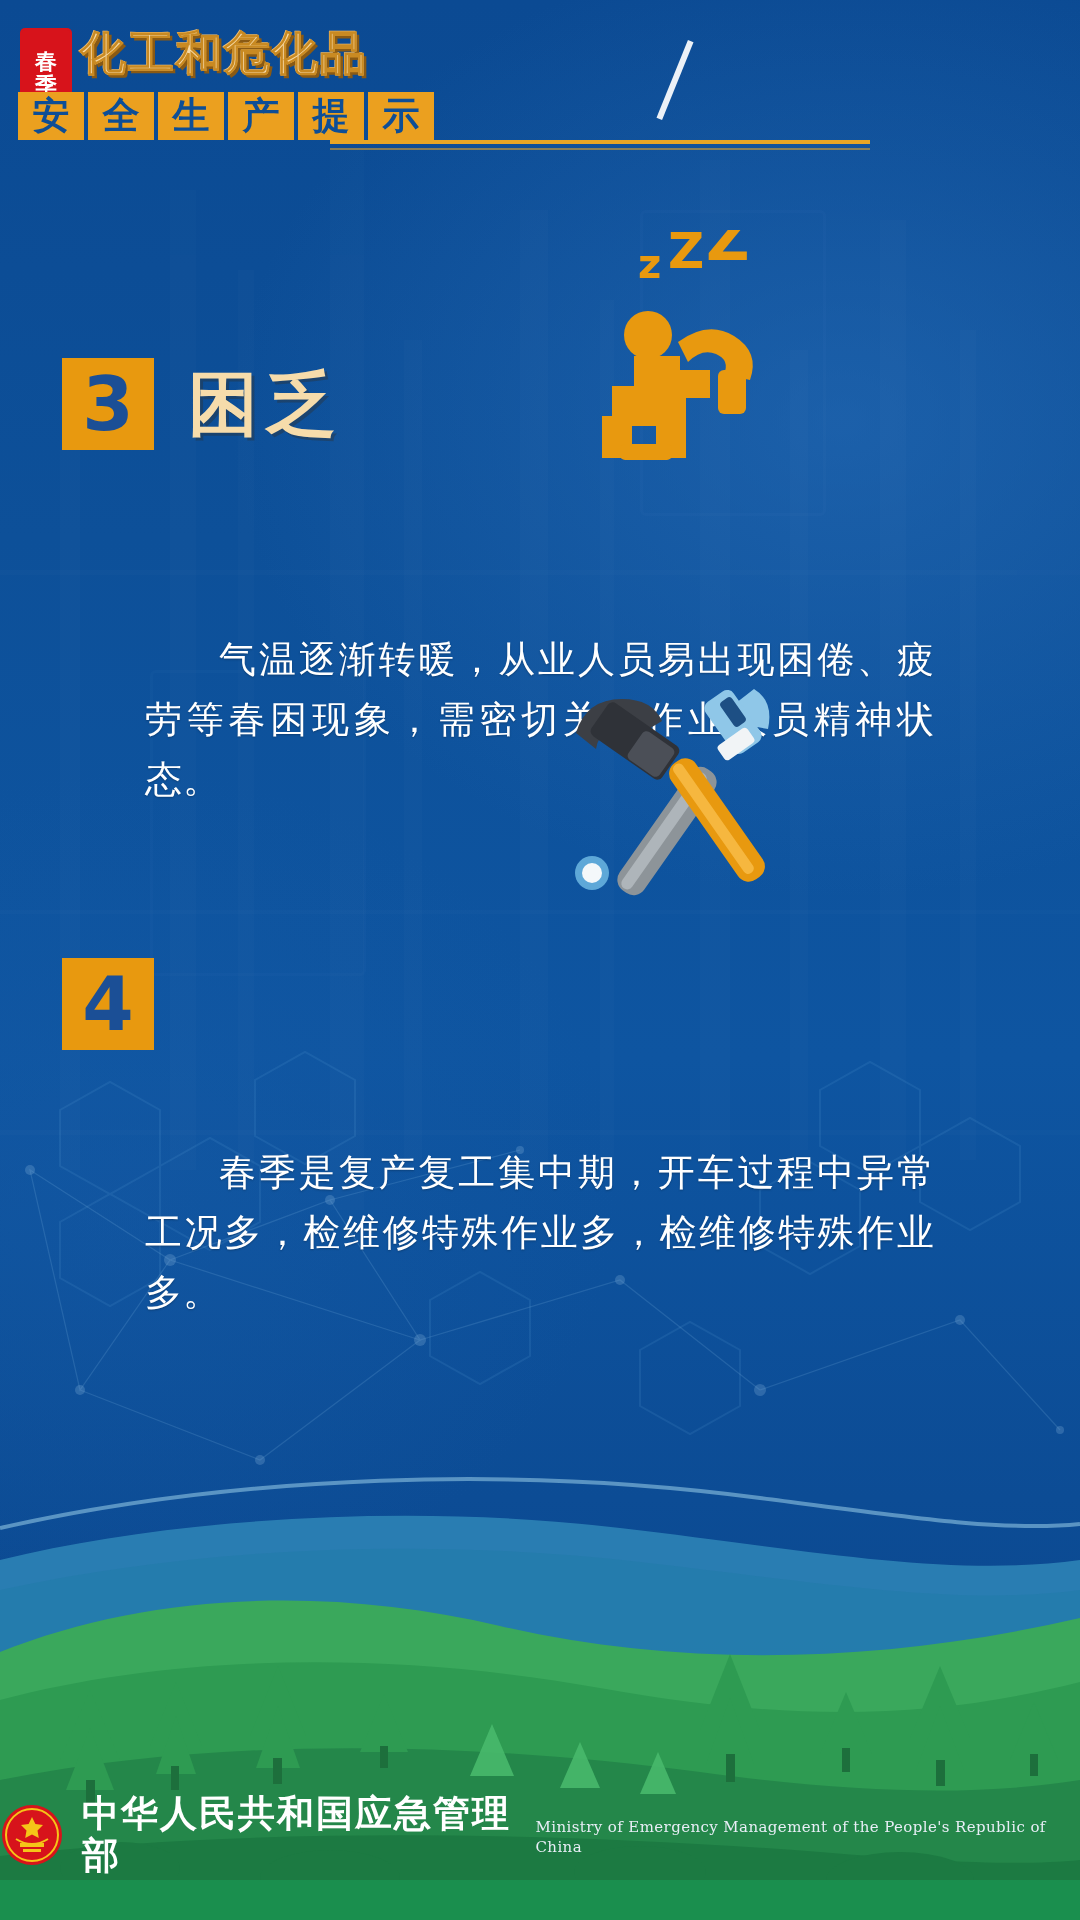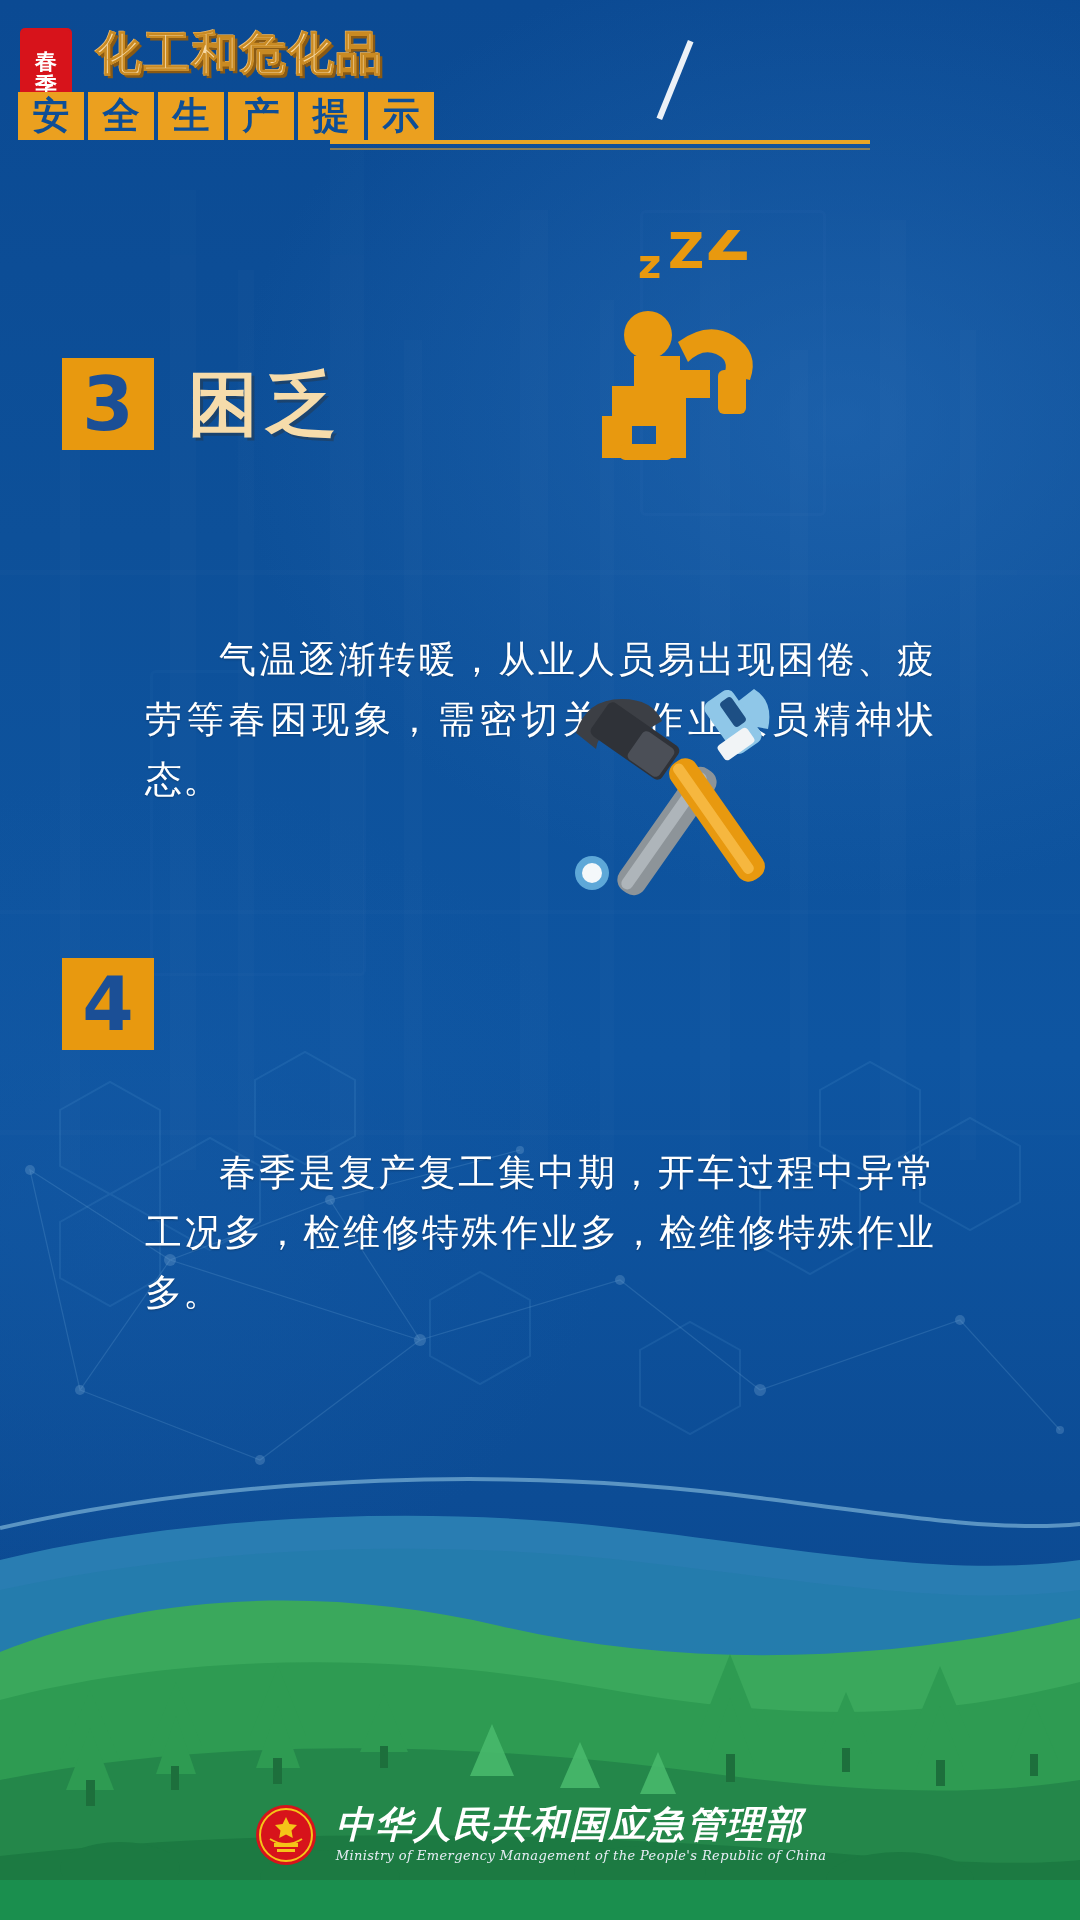"化工和危化品" .brand1 { left: 96px -> 80px }
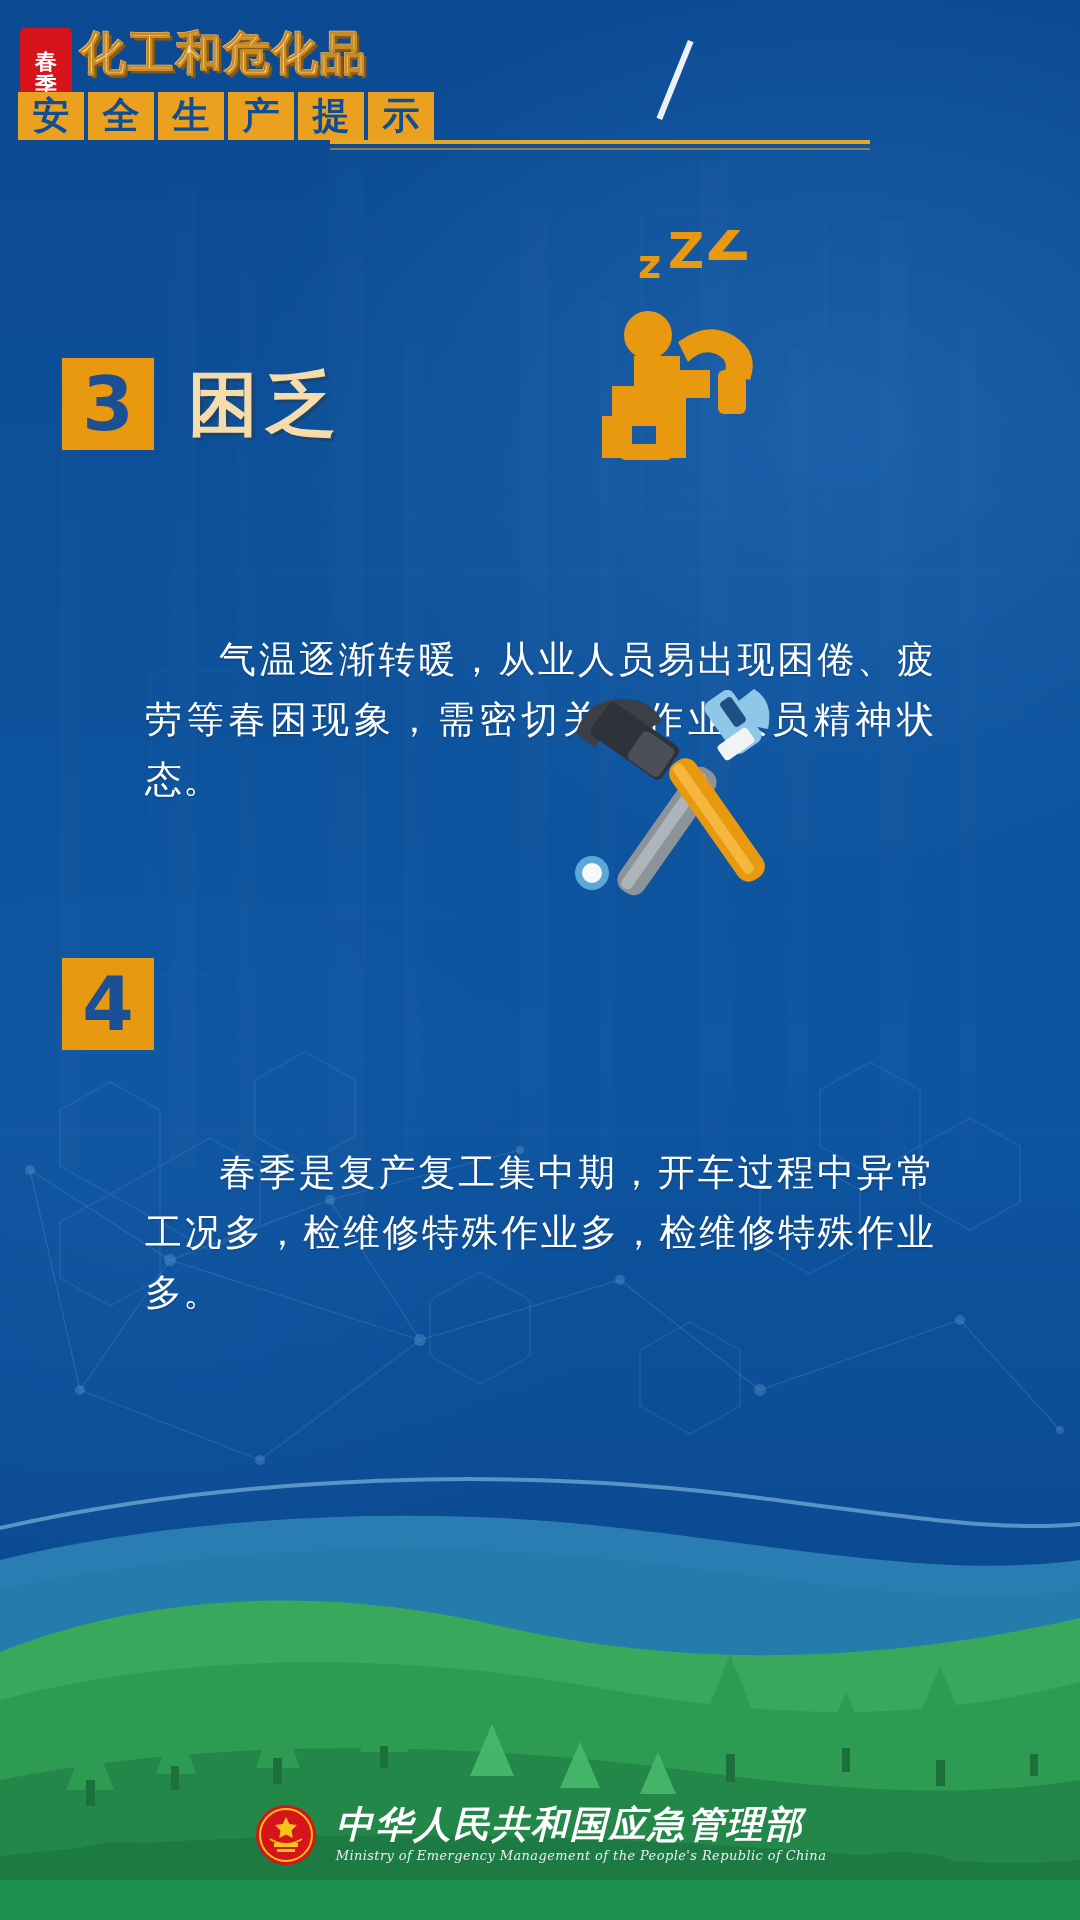"中华人民共和国应急管理部" .ftext { flex-direction: column -> row; font-style: italic -> none }
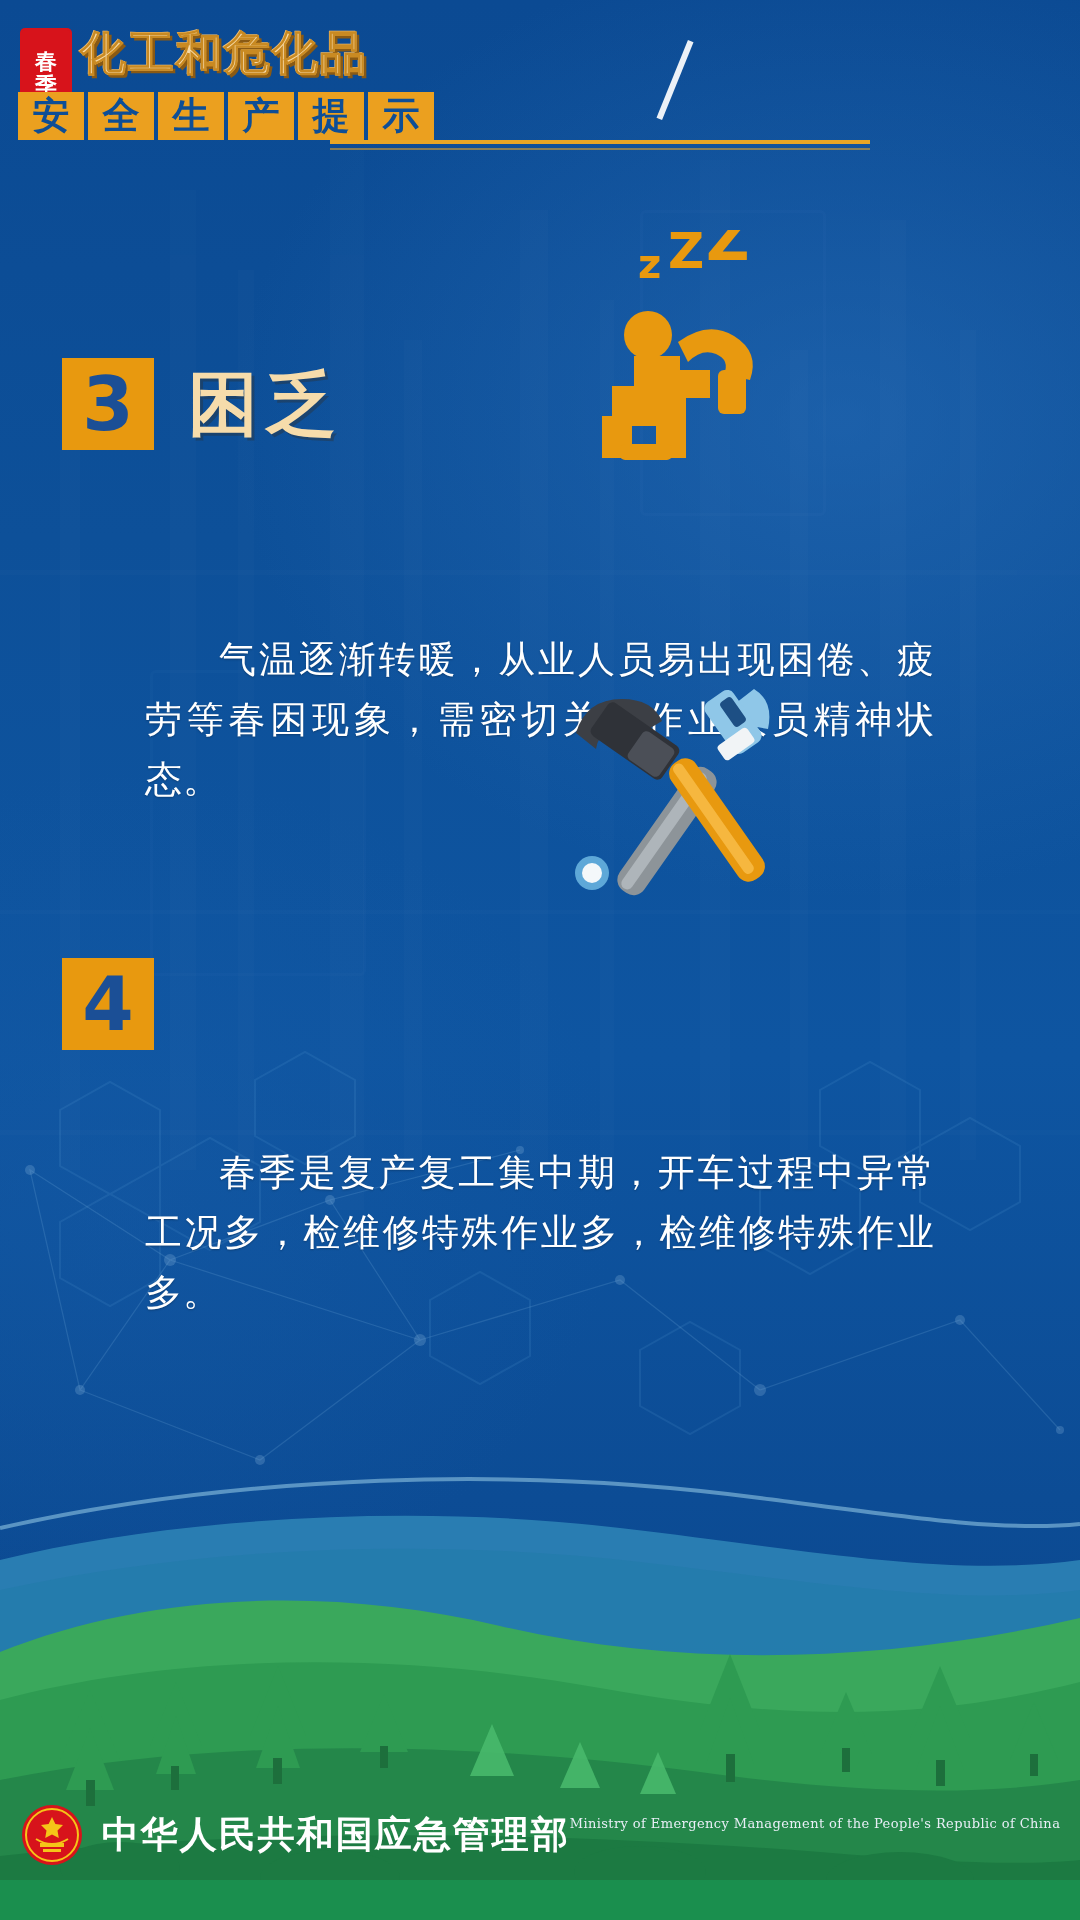"Ministry of Emergency Management of" .fen { font-size: 13px -> 15px; margin-top: none -> 24px }
